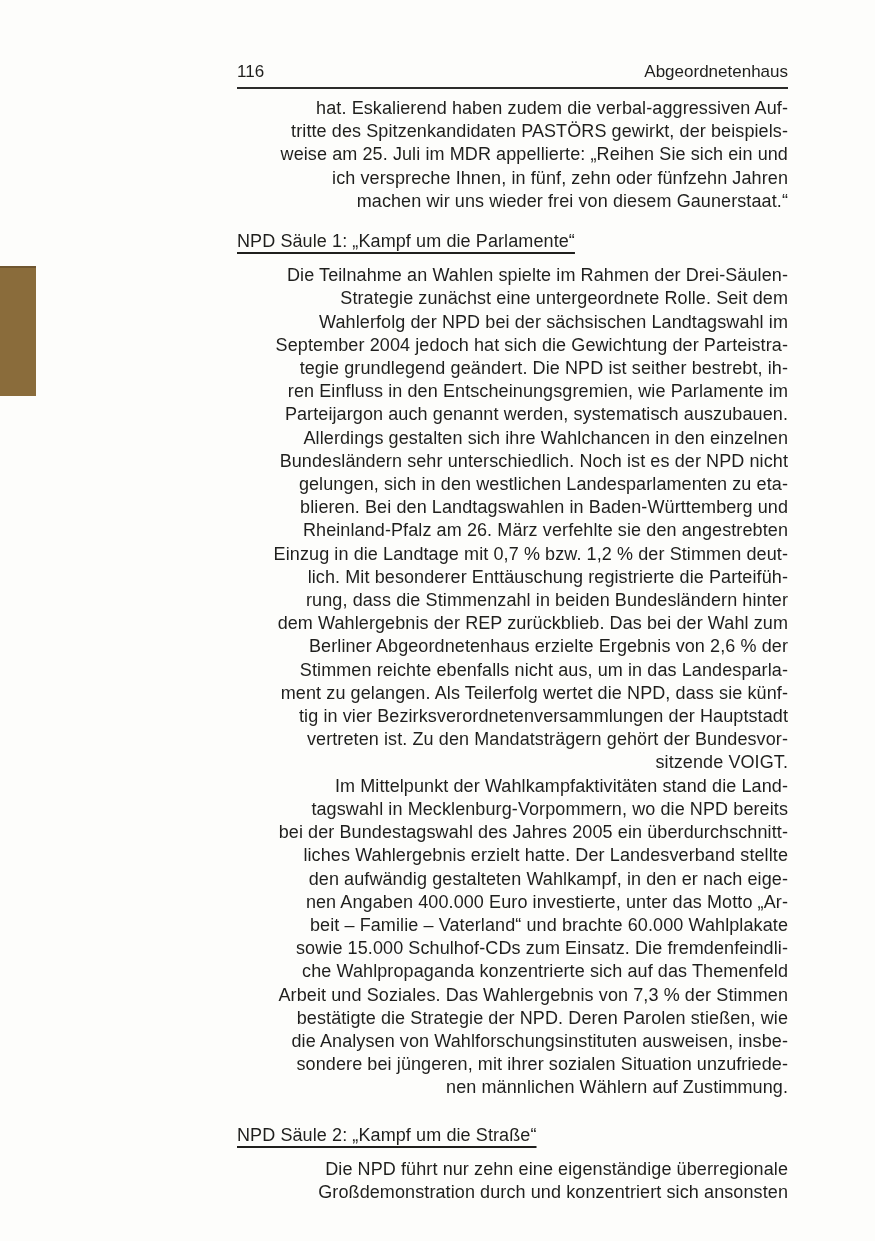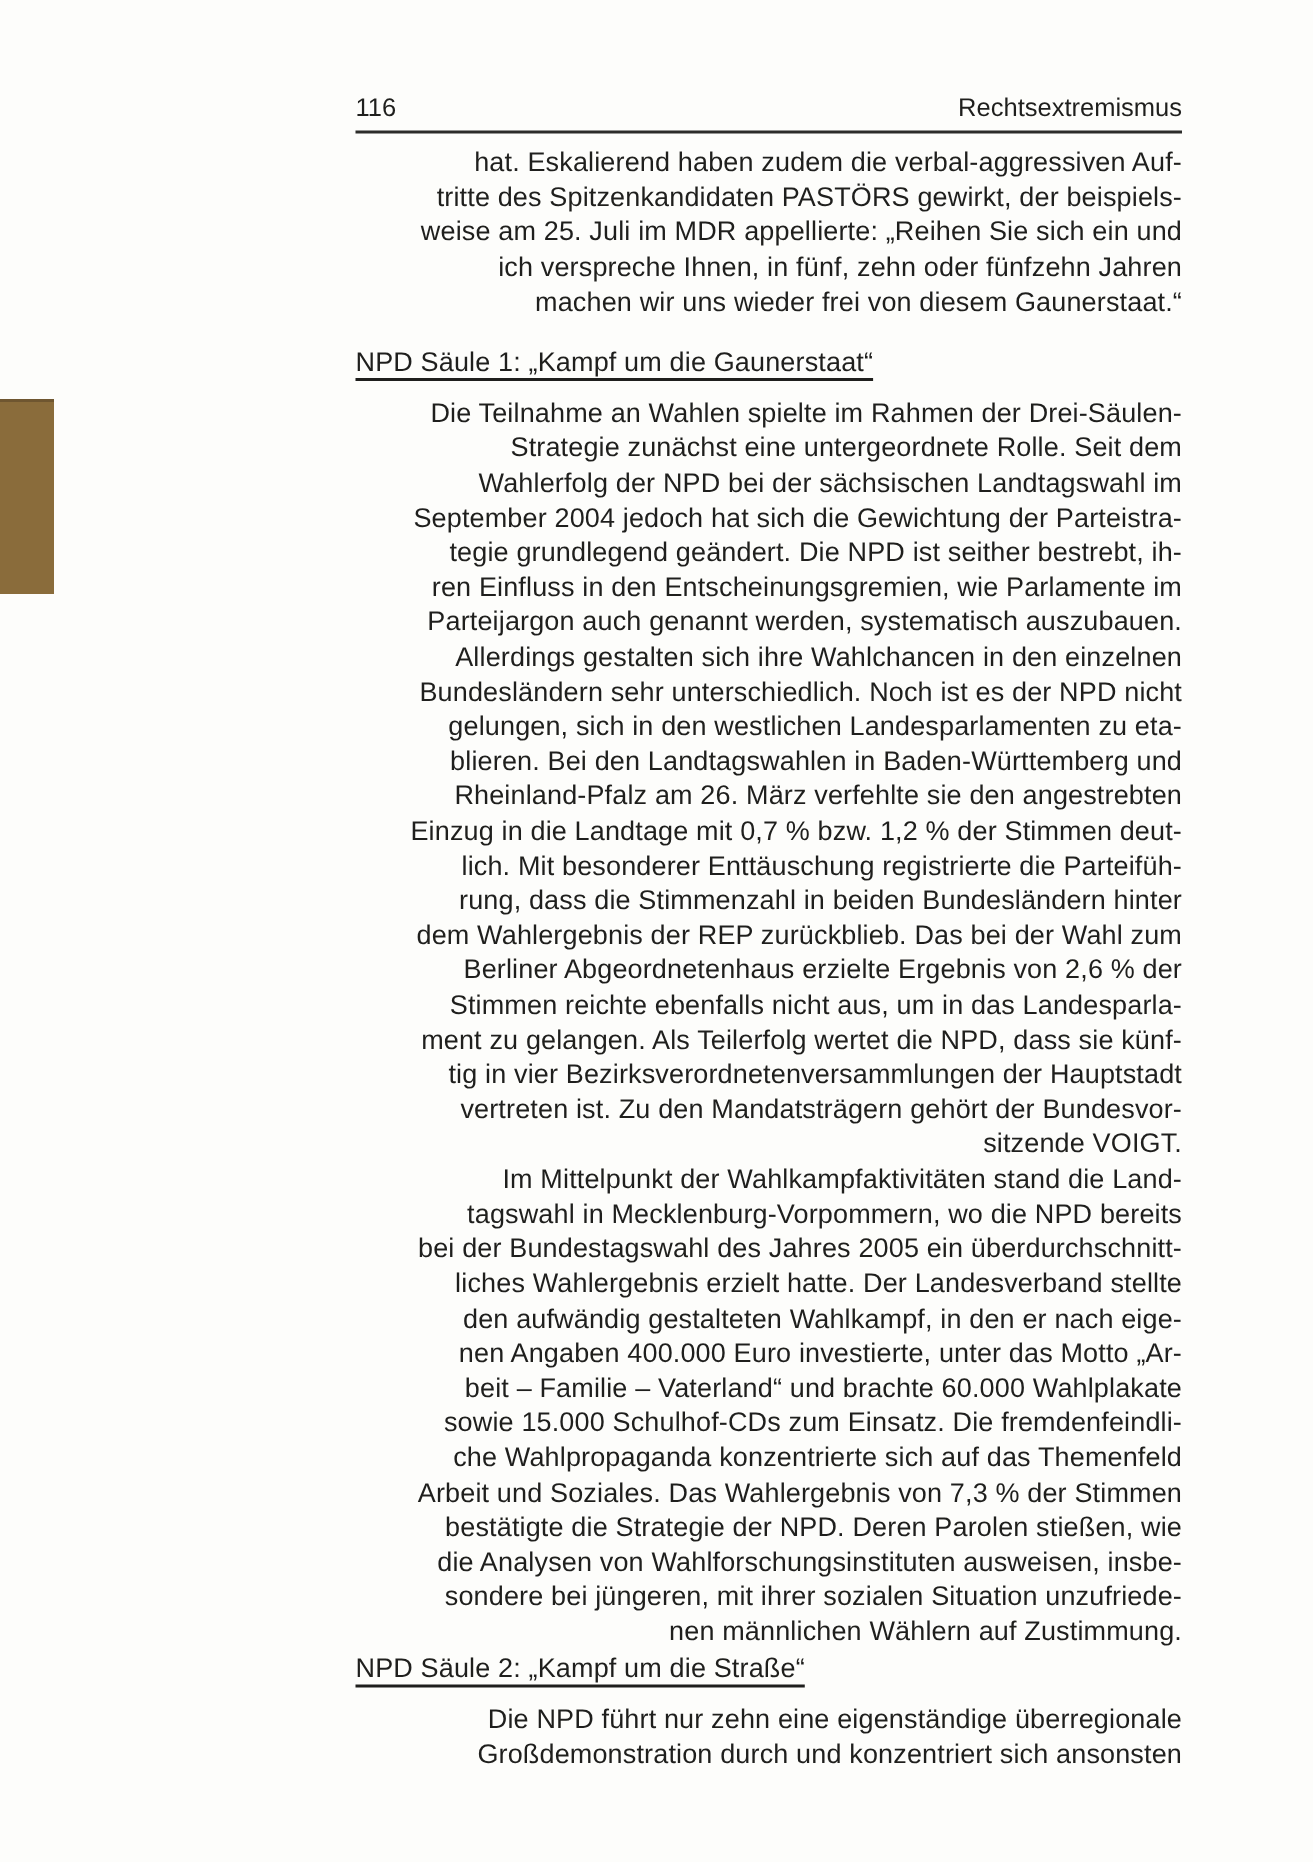"Rechtsextremismus" span.running-title { text: Rechtsextremismus -> Abgeordnetenhaus }
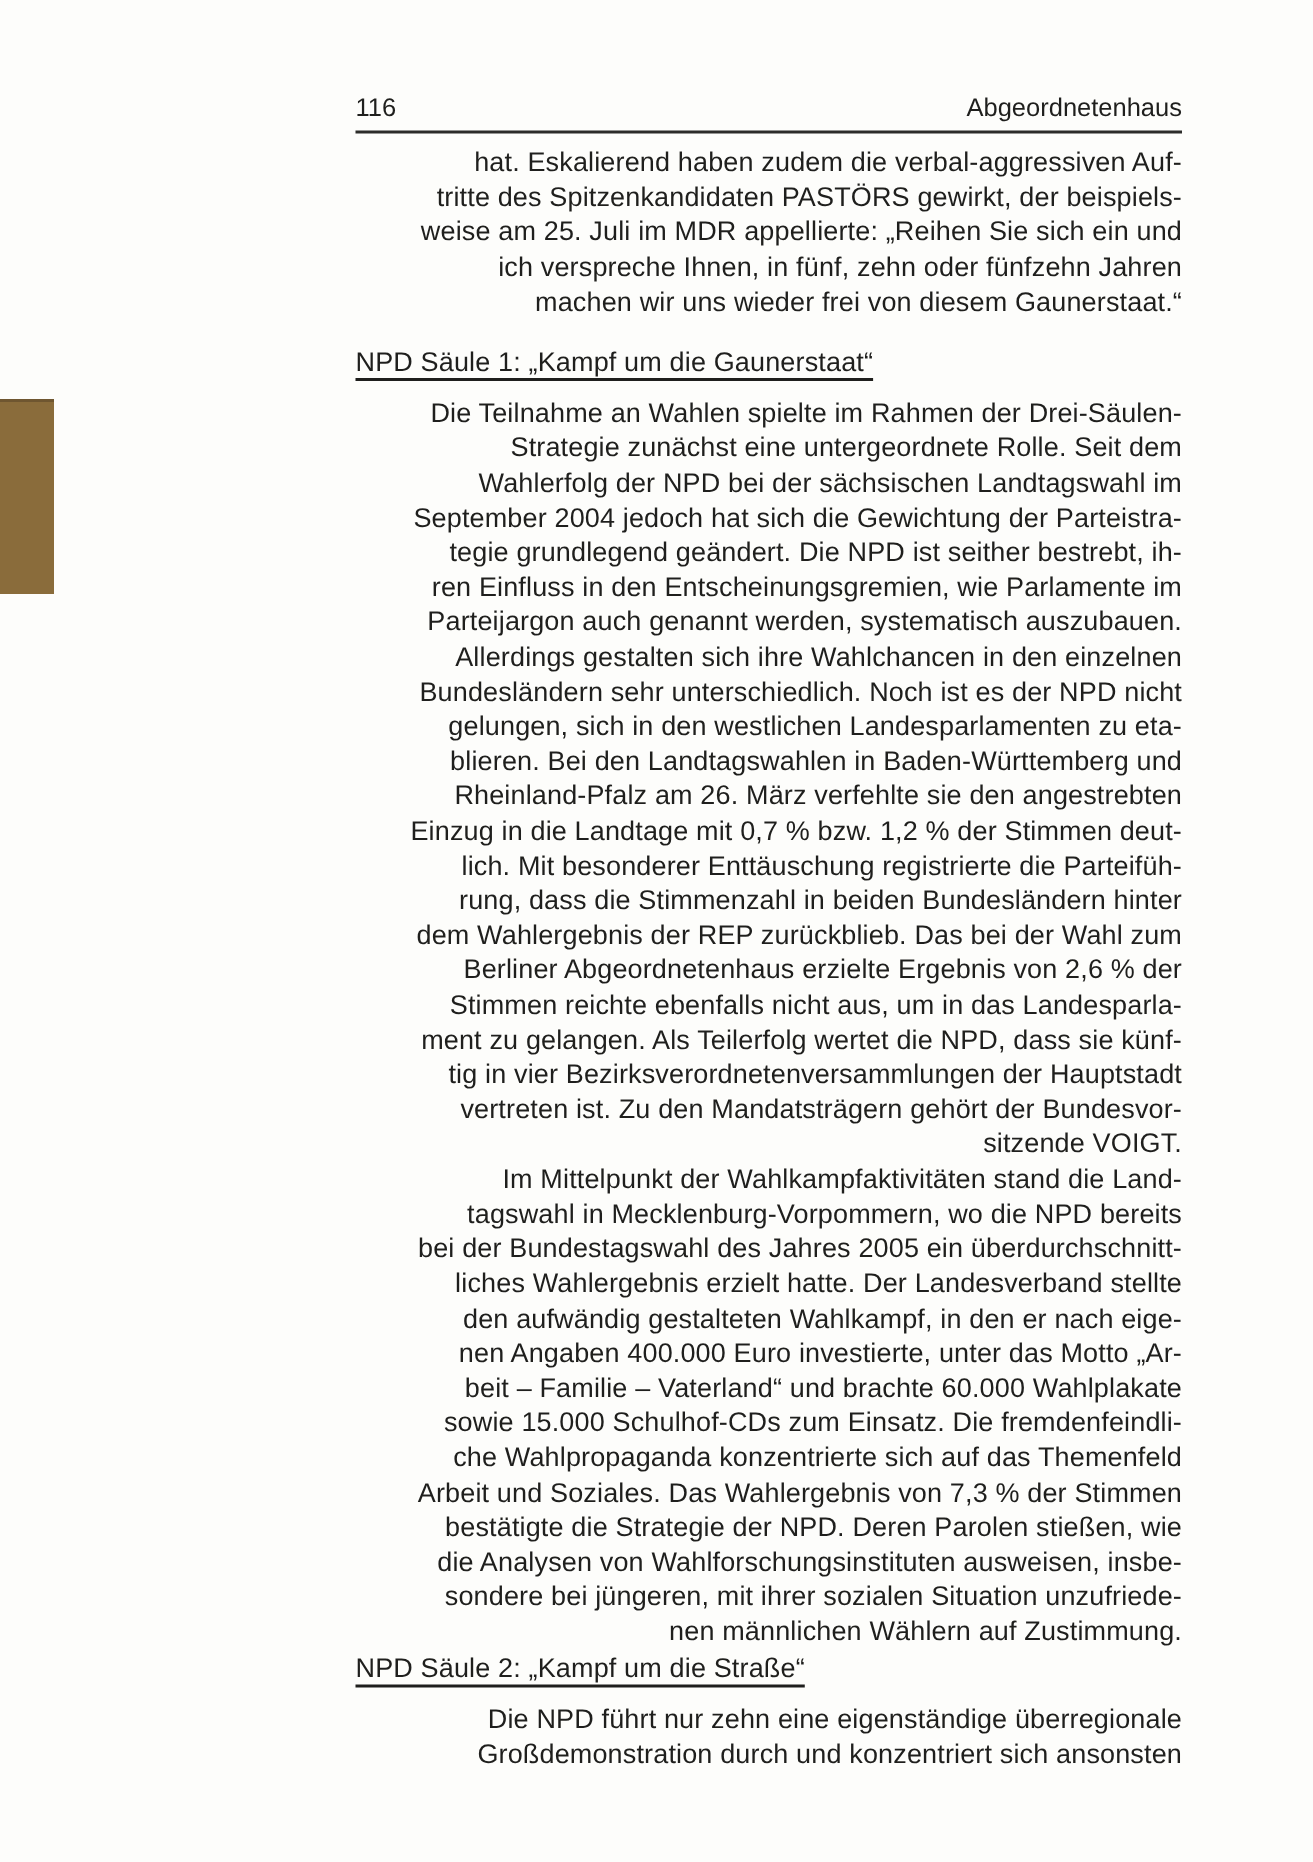"NPD Säule 1: „Kampf um" h2.section-heading { text: Gaunerstaat -> Parlamente }
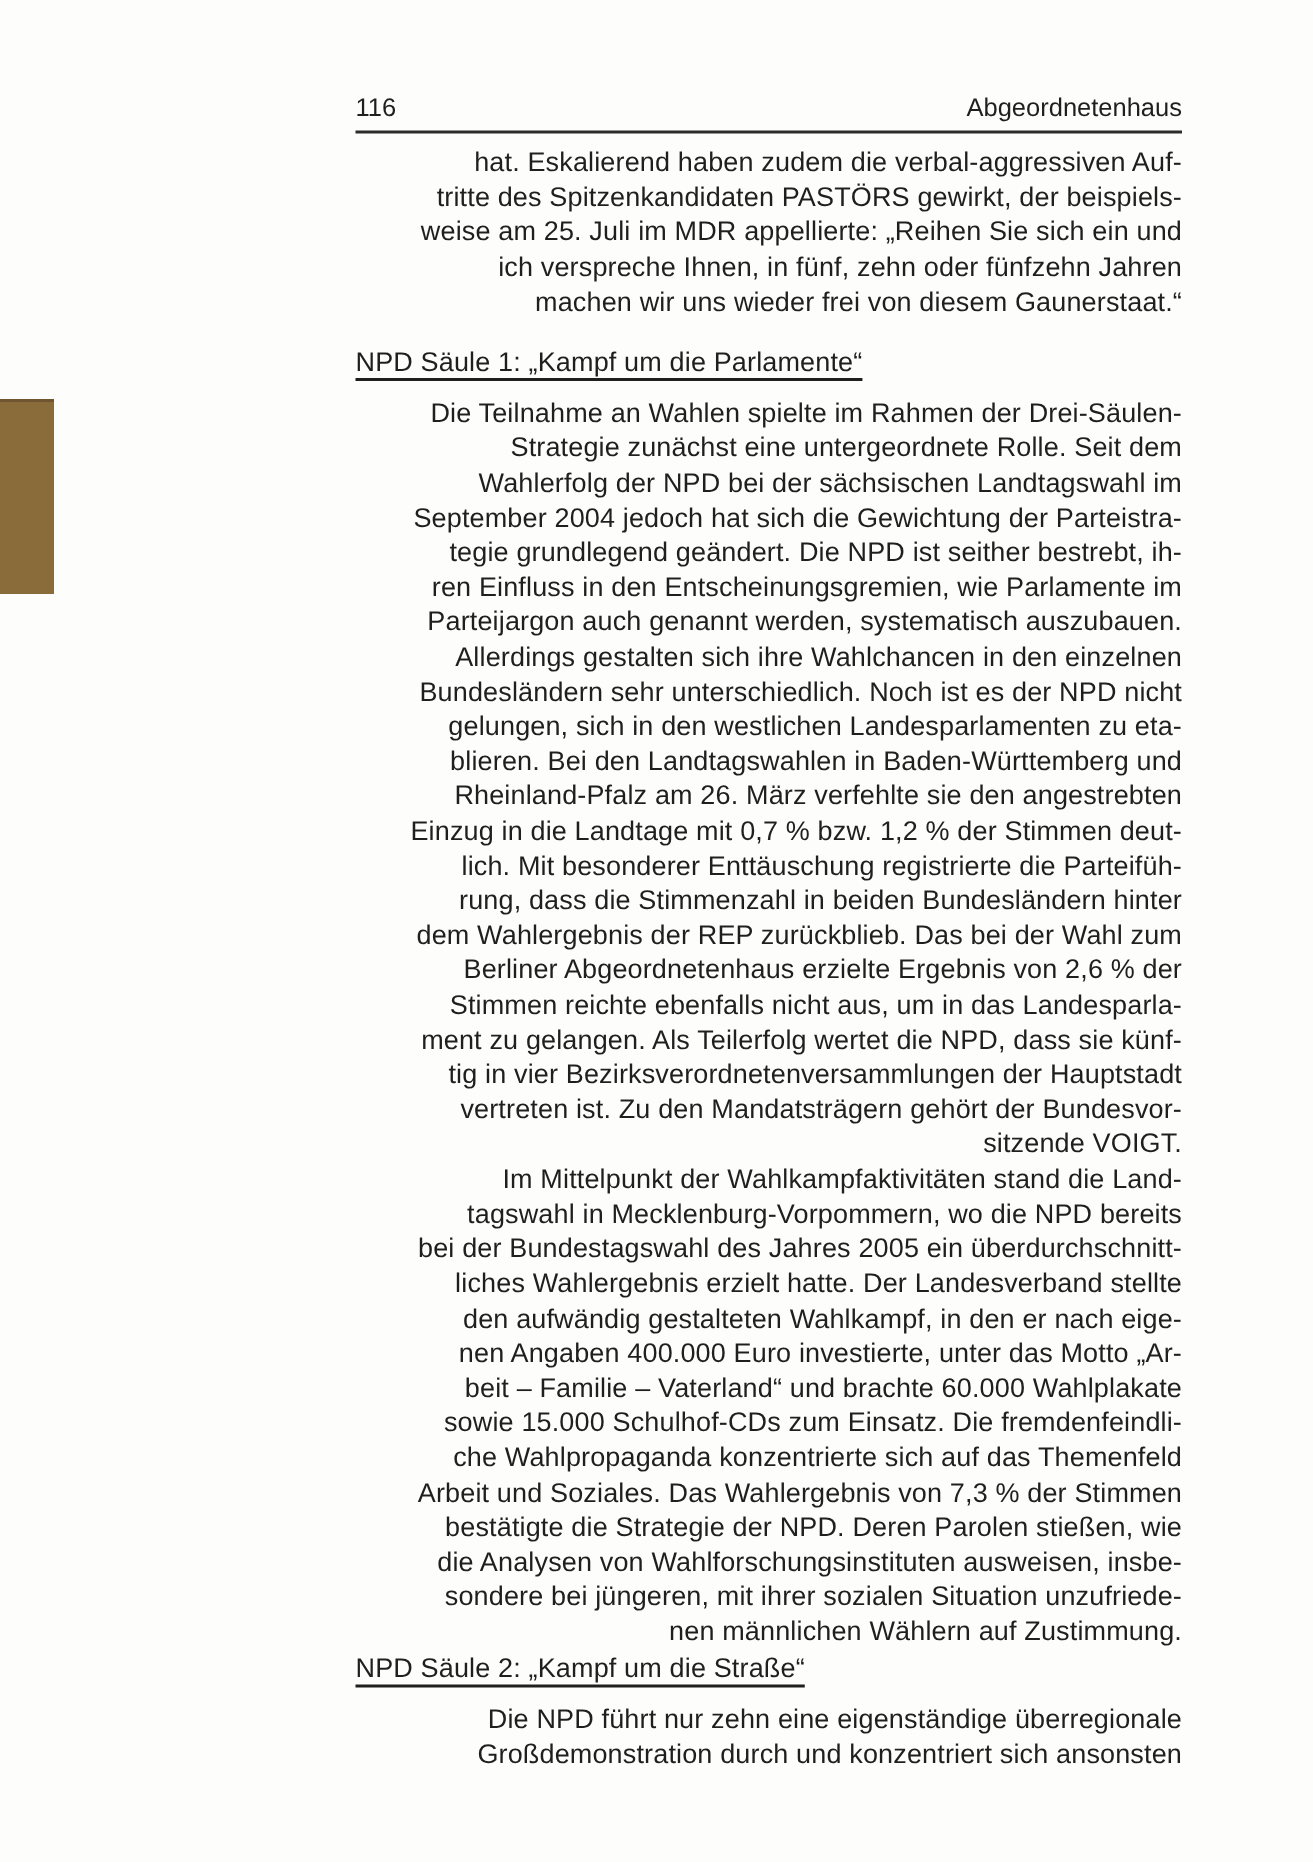"NPD Säule 2: „Kampf um" .section-heading.second { margin-top: 1px -> 24px }
